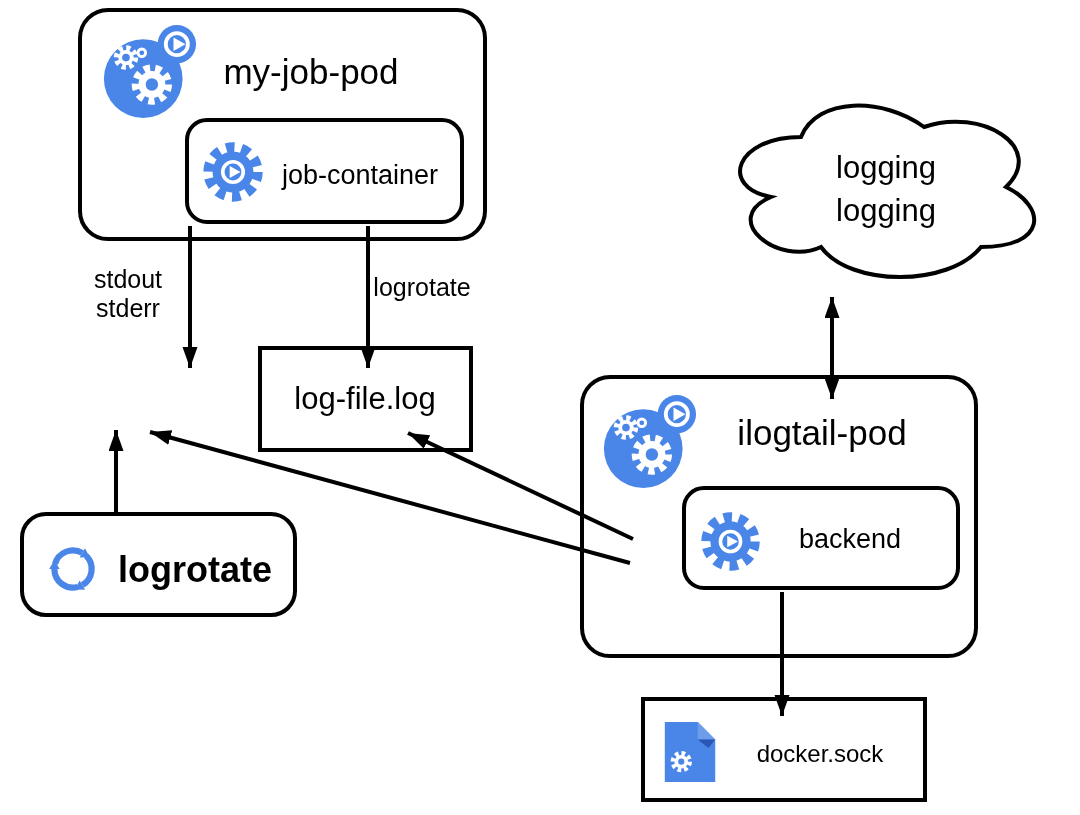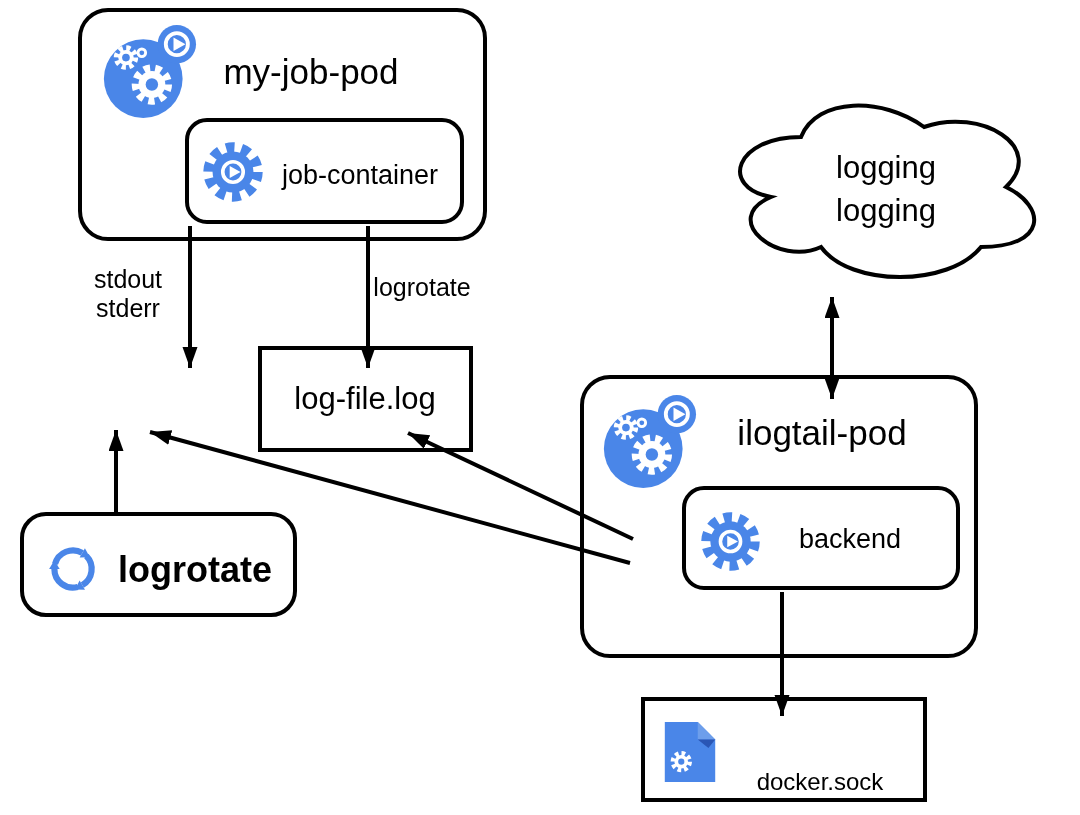"docker.sock" div.label { margin-top: 28px -> none }
